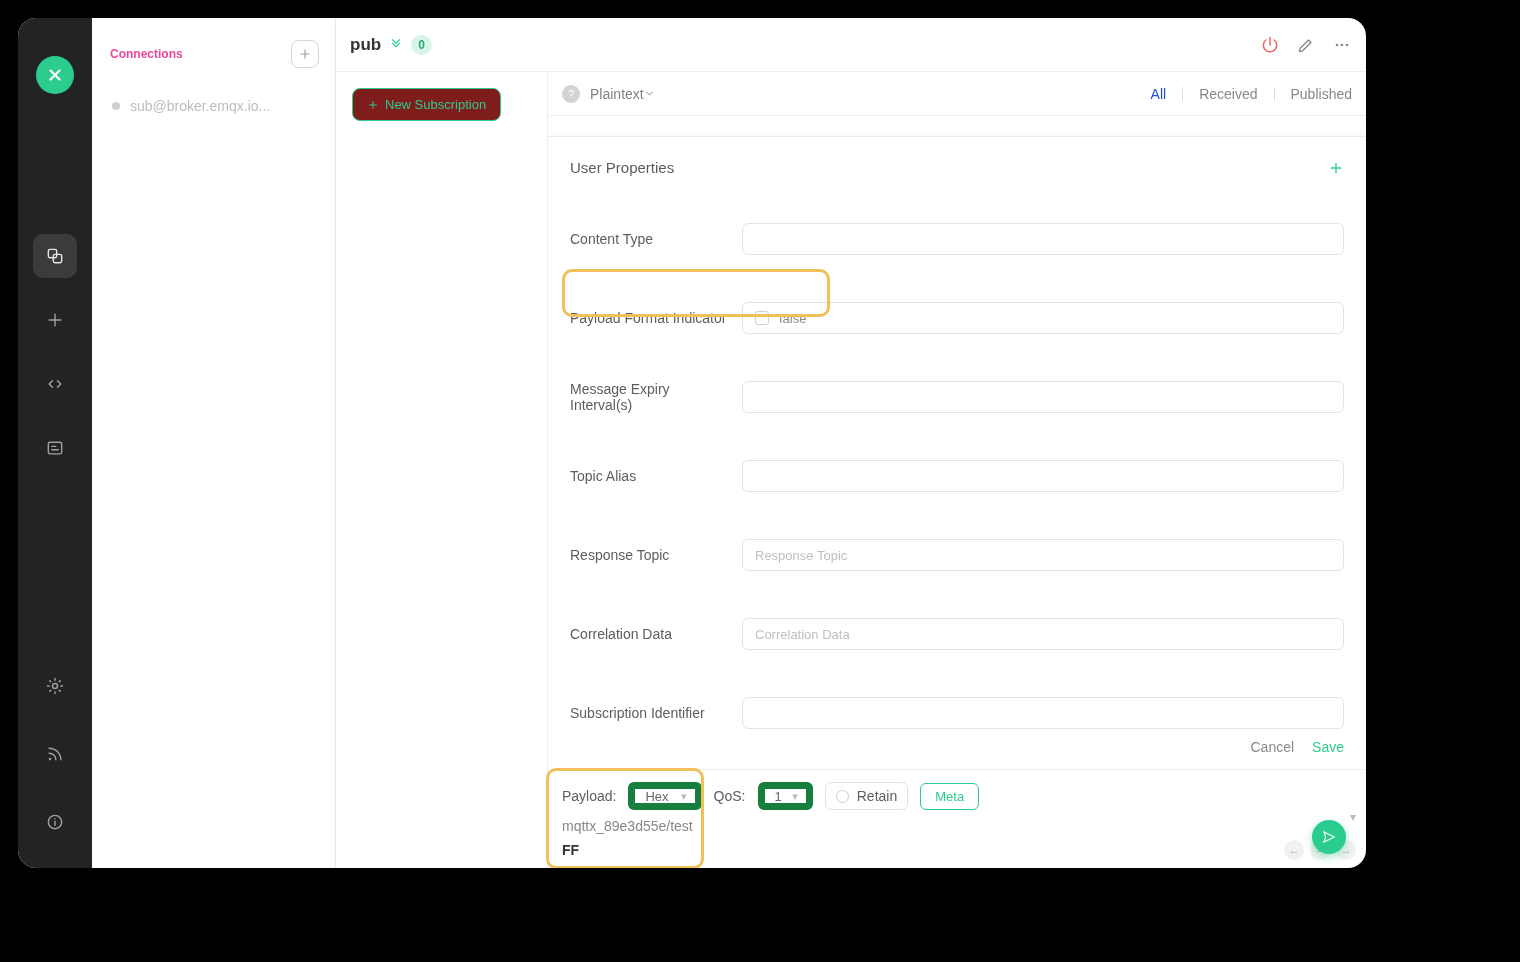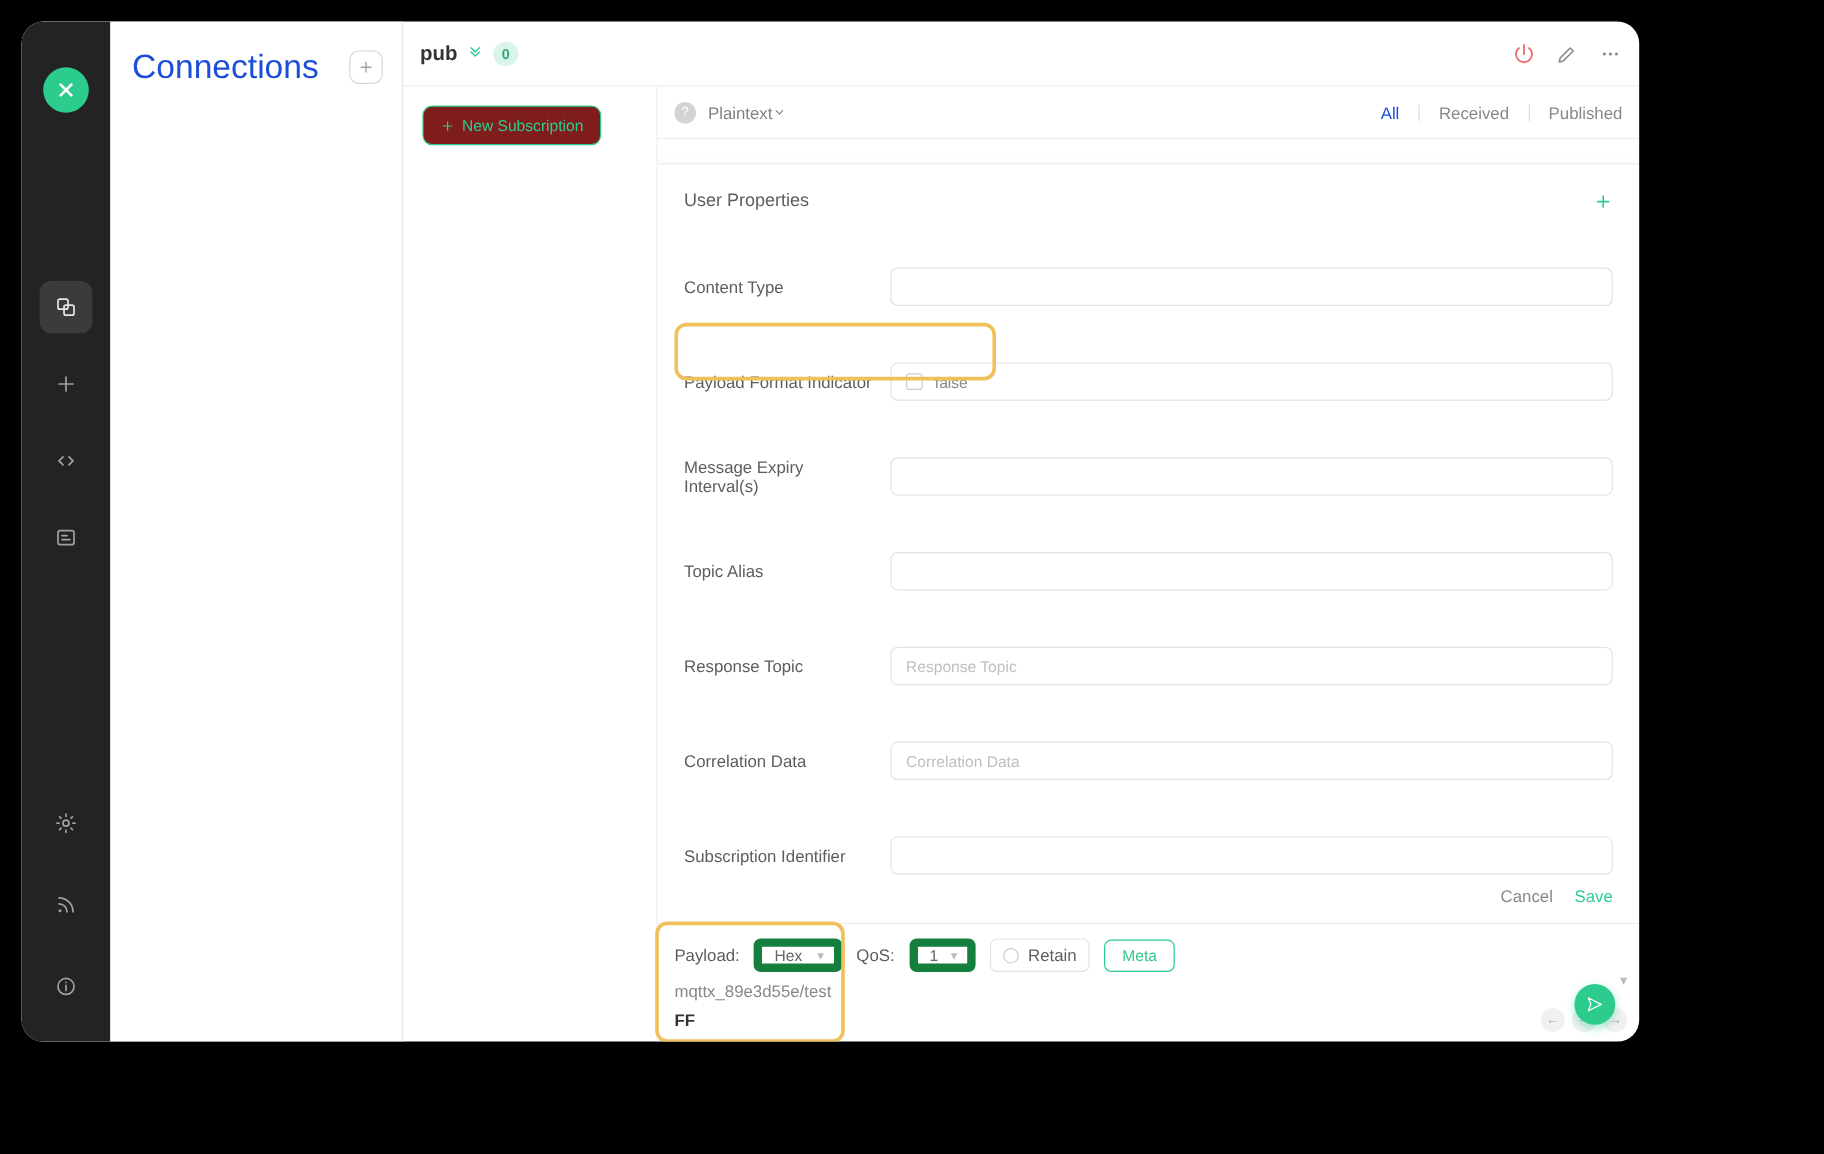"Connections" .conn-title { color: #1d4ed8 -> #ec4899; font-size: 28px -> 12px; font-weight: 400 -> 700 }
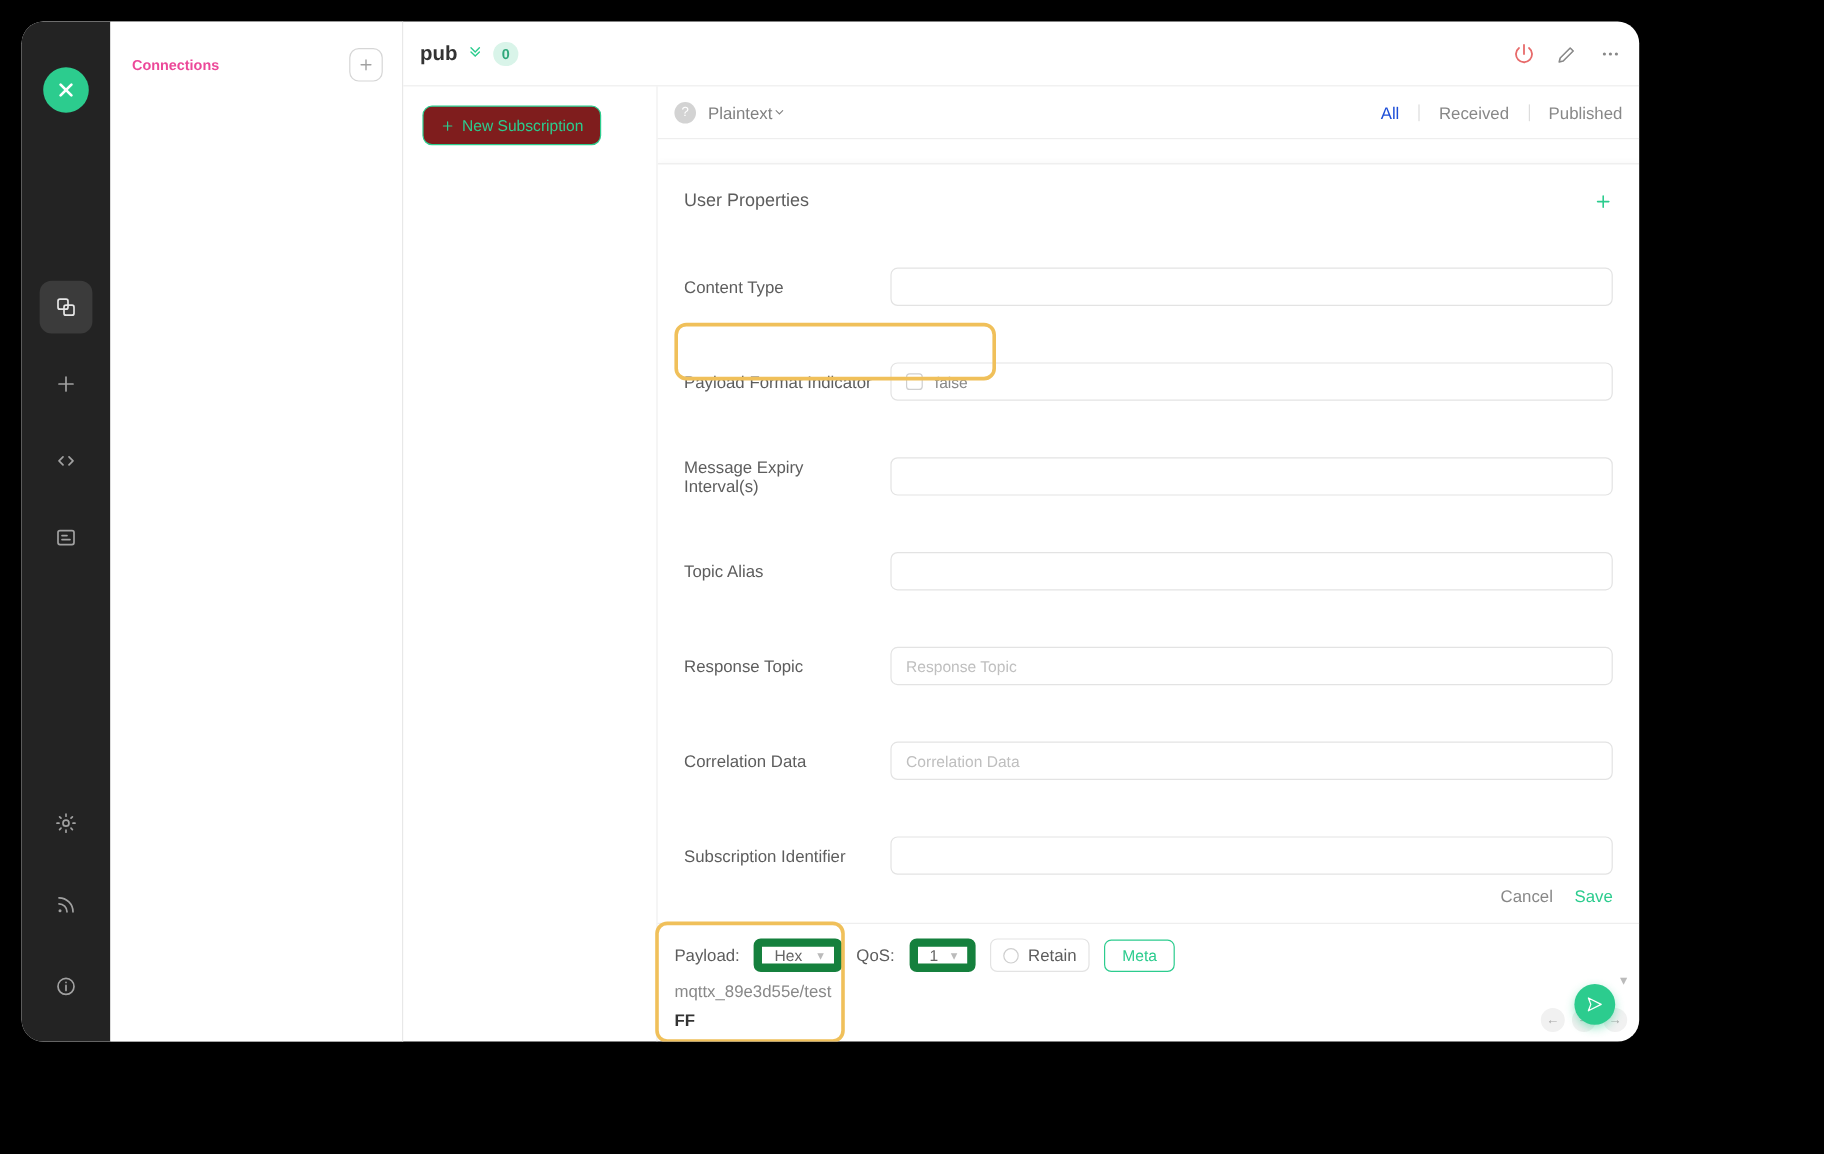"sub@broker.emqx.io..." div.conn-item { html: none -> <div> <span></span> <span>sub@broker.emqx.io...</span> </div> }
